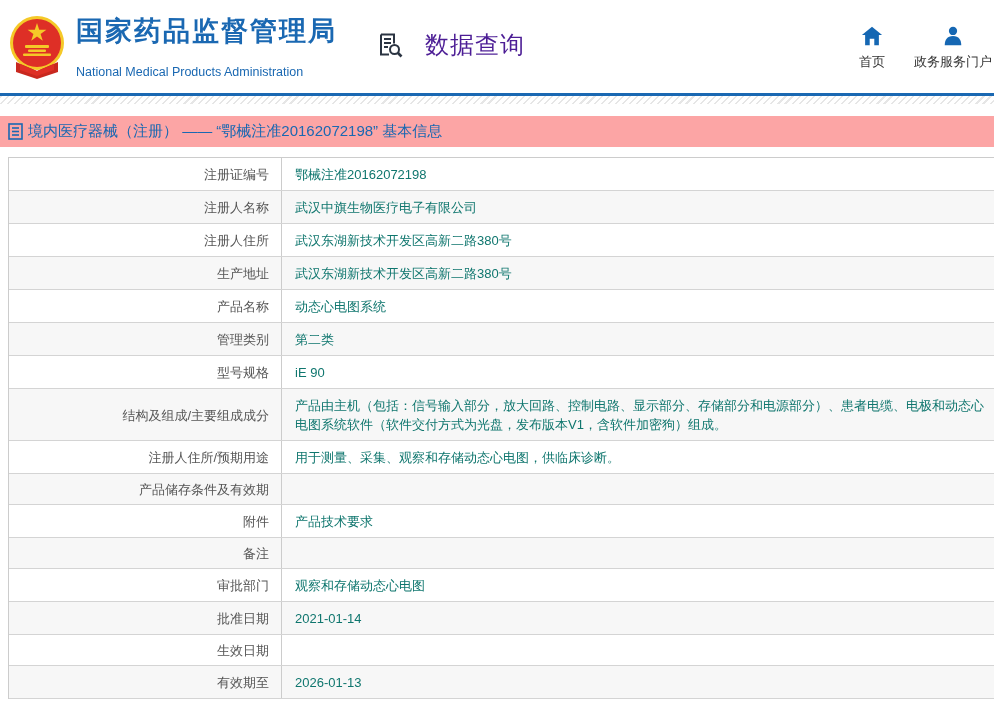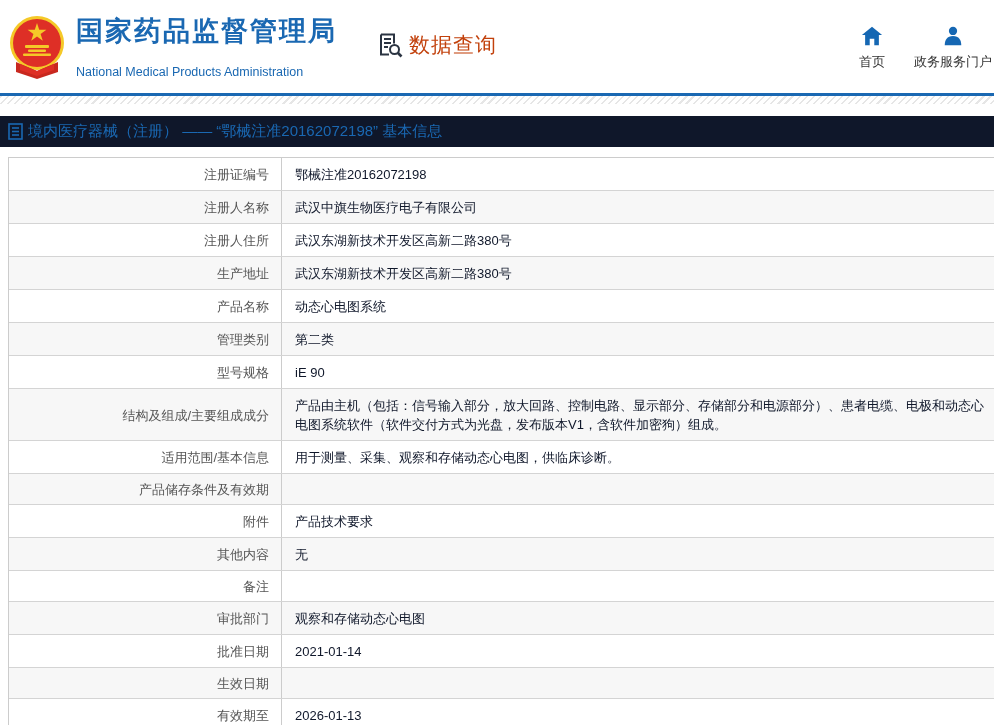"数据查询" .section-title { color: #c2410c -> #4c1d95; font-size: 21px -> 24px; margin-left: none -> 16px }
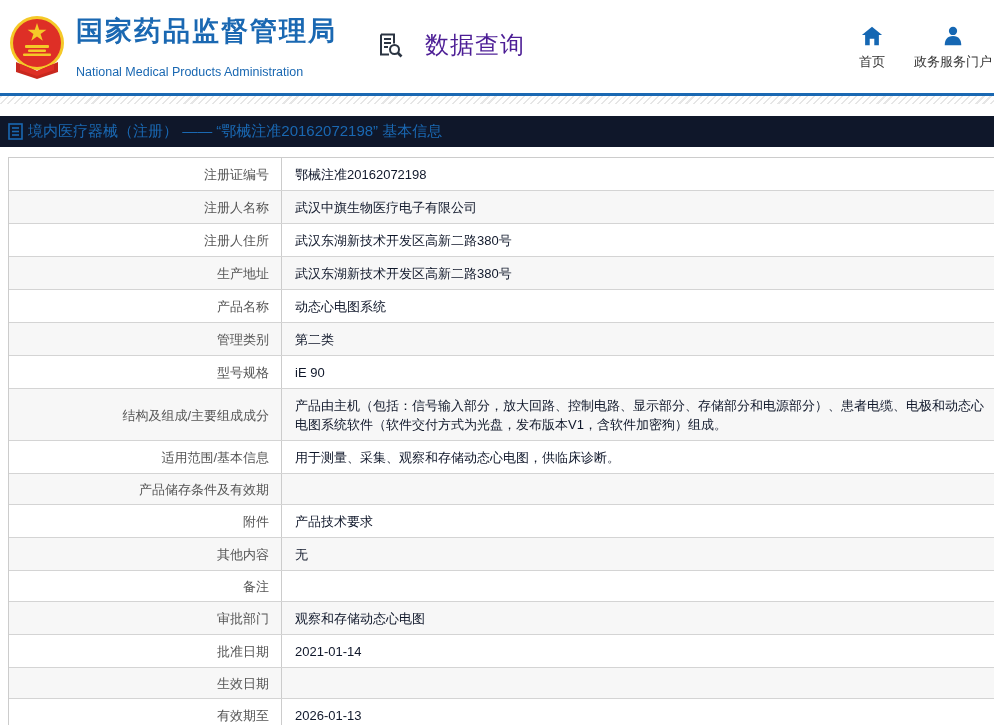"境内医疗器械（注册） —— “鄂械注准20162072198” 基本信息" .crumb-bar { background: #0f172a -> #fca5a5 }
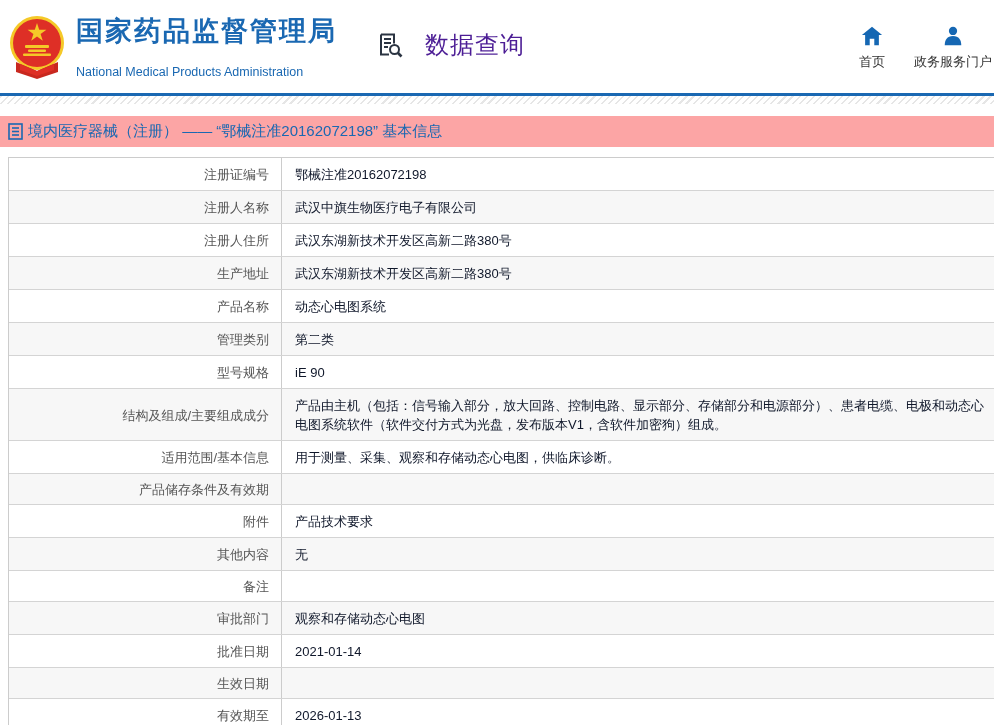"鄂械注准20162072198" .cell-value { color: #0f172a -> #0f766e }
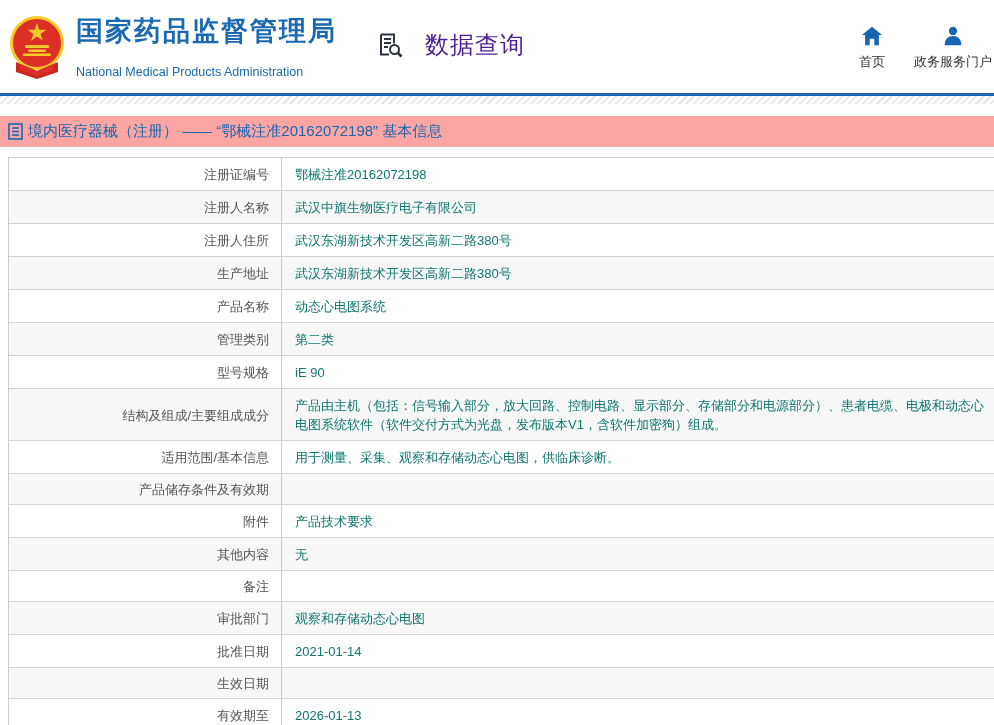"适用范围/基本信息" span { text: 适用范围/基本信息 -> 注册人住所/预期用途 }
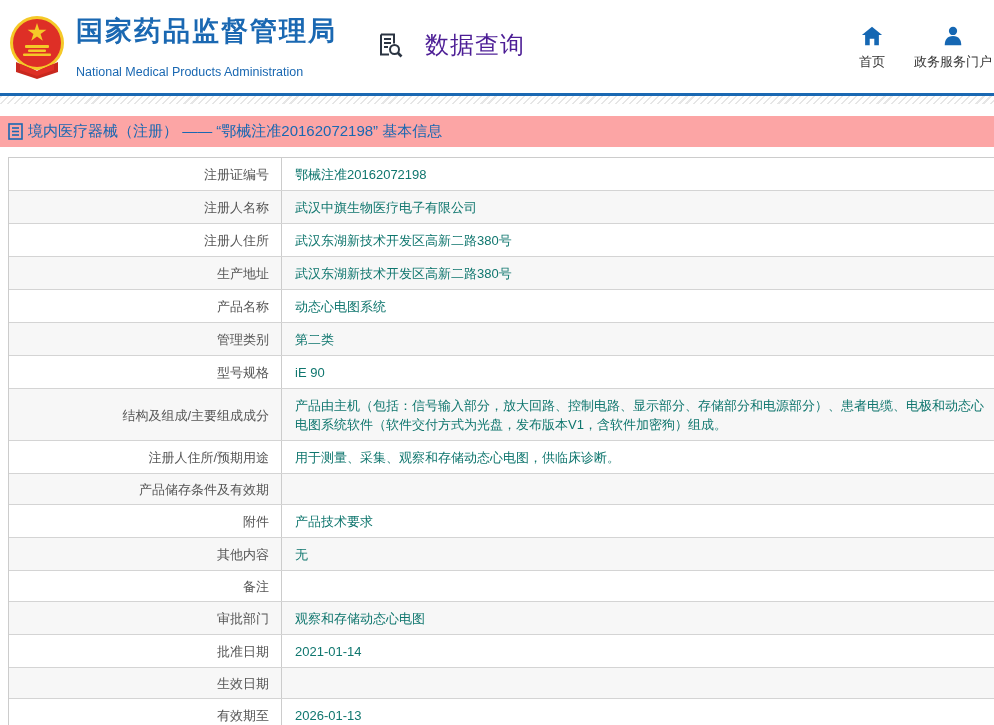"其他内容" div.row { html: <div> <div> <span>其他内容</span> </div> <div>无</div> </div> -> none }
